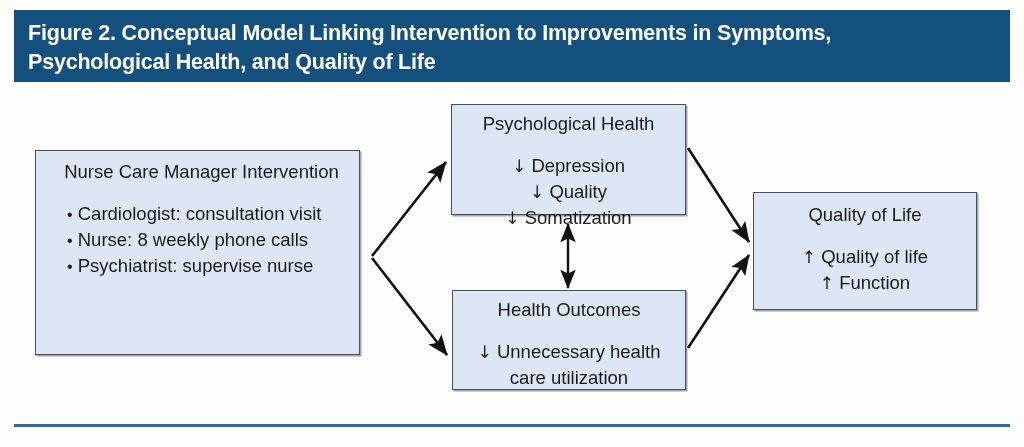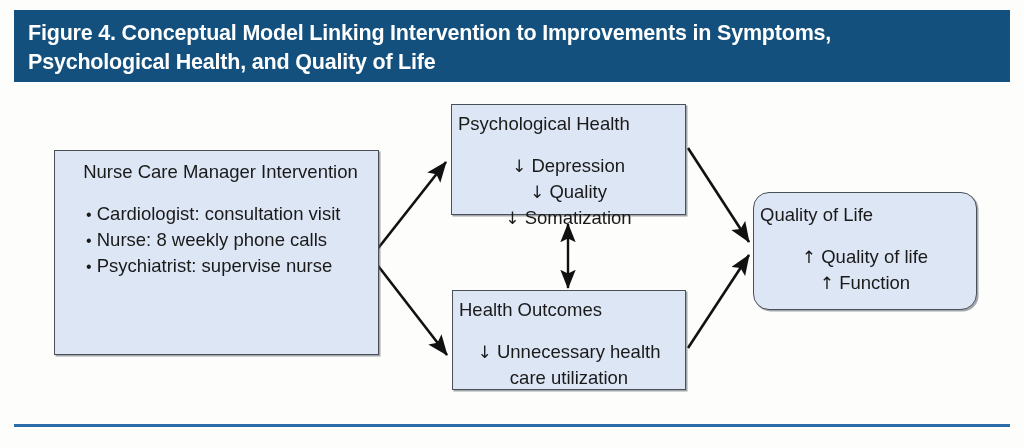"Figure 4. Conceptual Model Linking" div.title-text { text: 4 -> 2 }
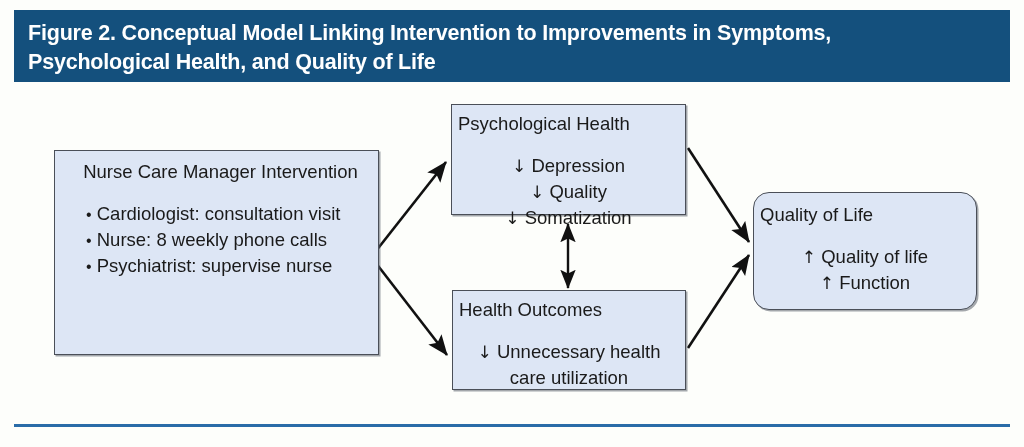"Psychological Health" .node .node-title { text-align: left -> center }
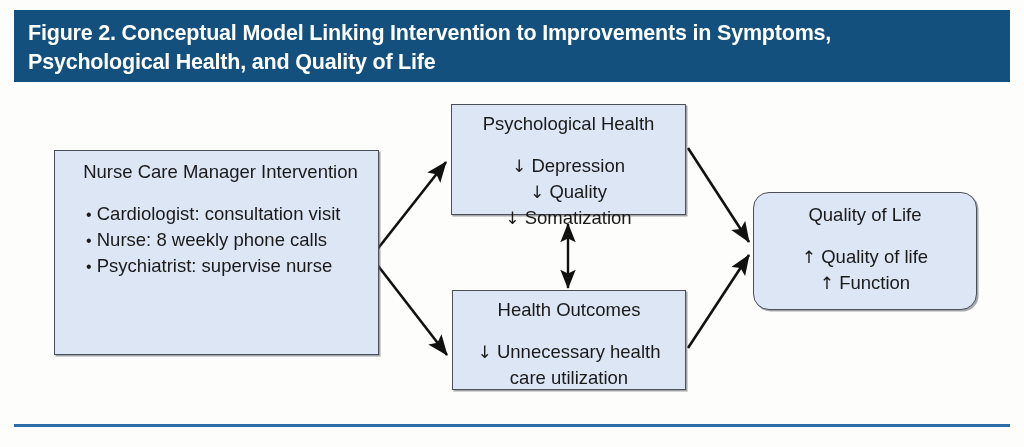"Nurse Care Manager Intervention" #node-intervention { left: 54px -> 35px }
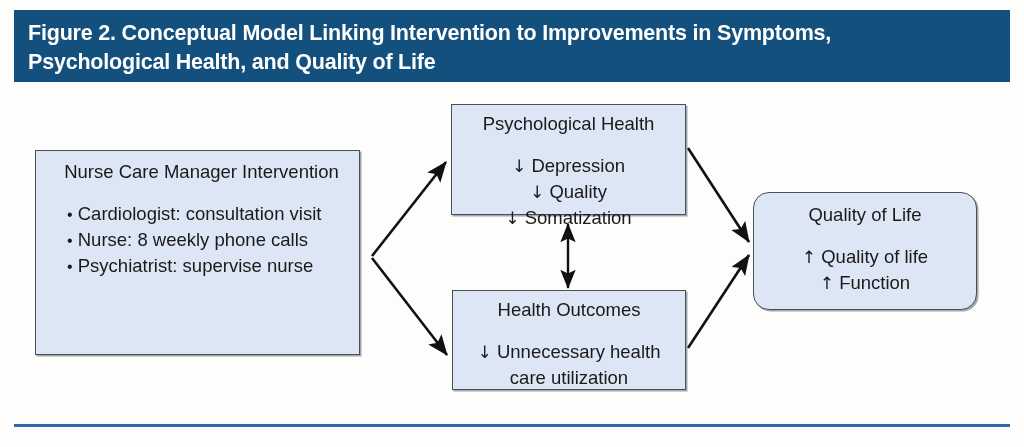"Quality of Life" #node-qol { border-radius: 16px -> none }
